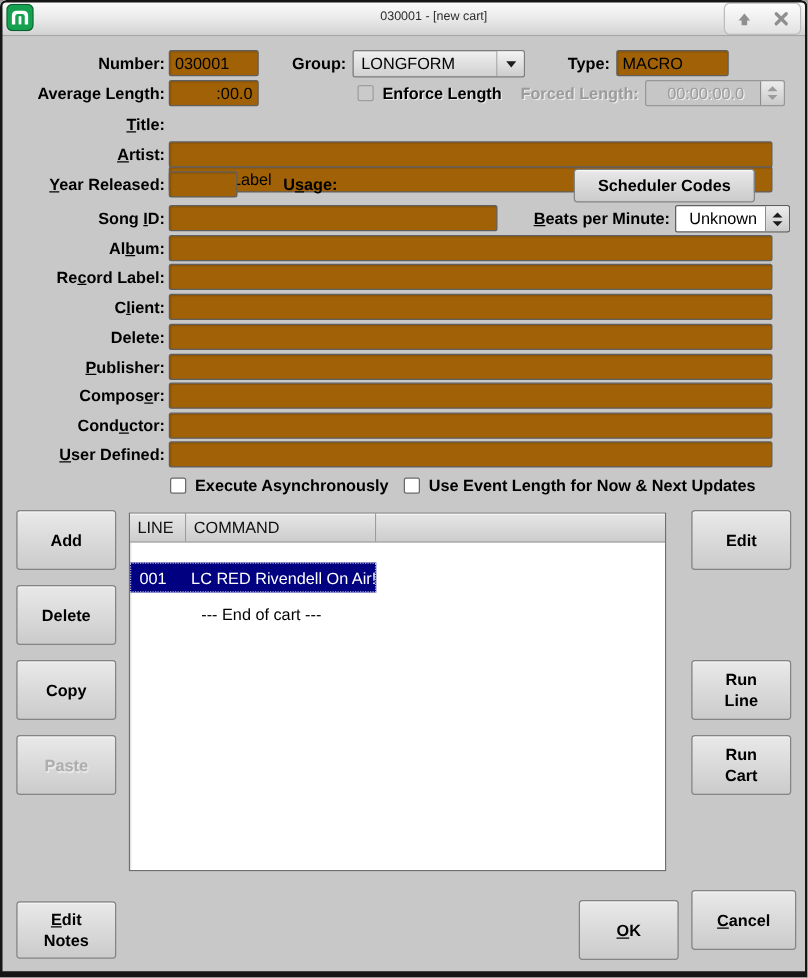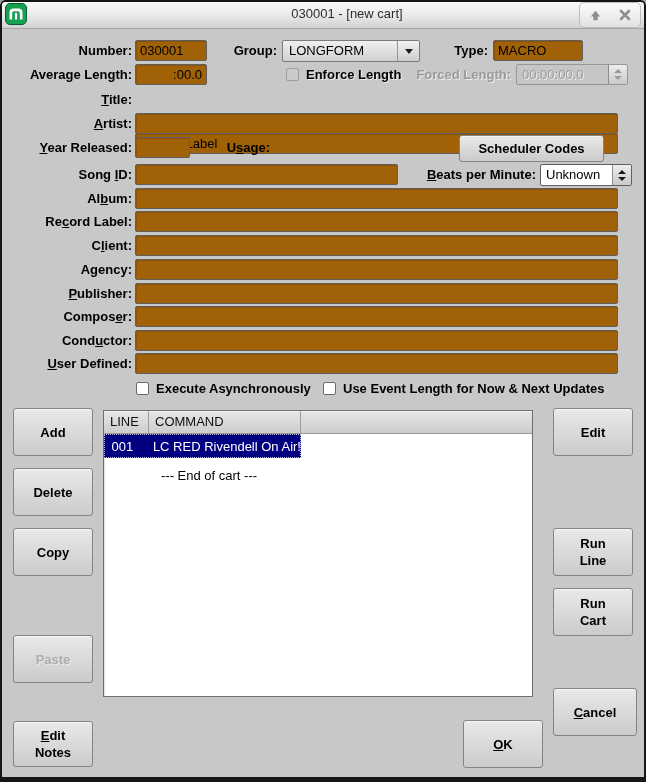"030001 - [new cart]" #titlebar .title { font-size: 13px -> 10px }
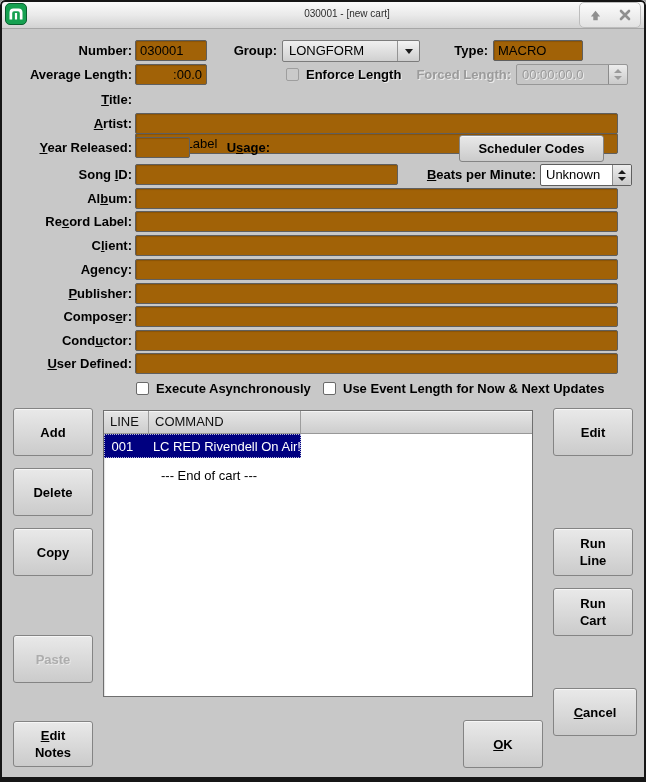"00:00:00.0" .spin .txt { text-align: none -> center }
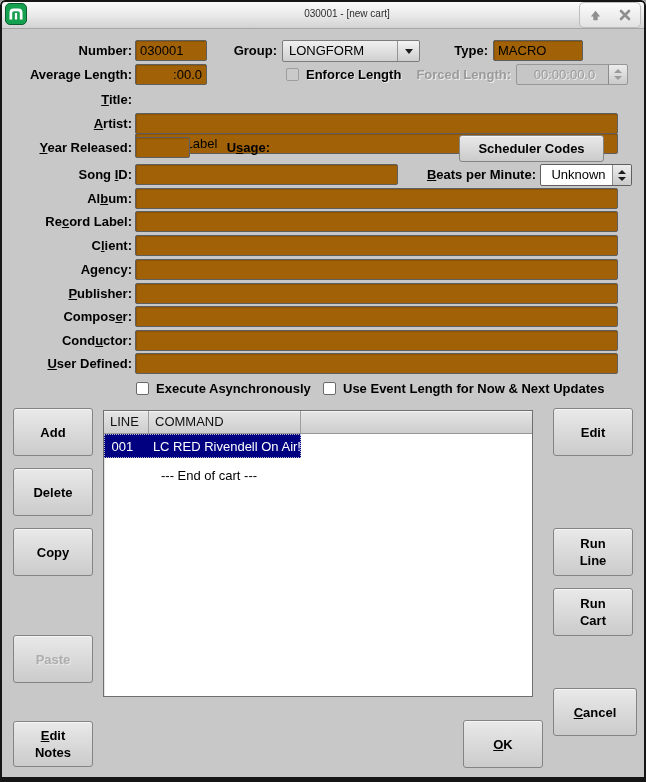"Agency:" span.lbl { text: Agency -> Delete }
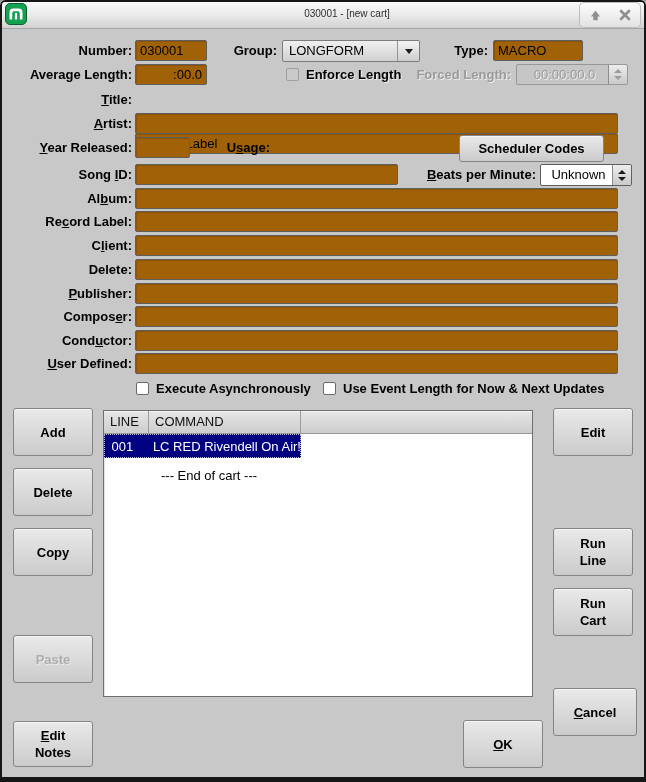"001" .trow { margin-top: none -> 16px }
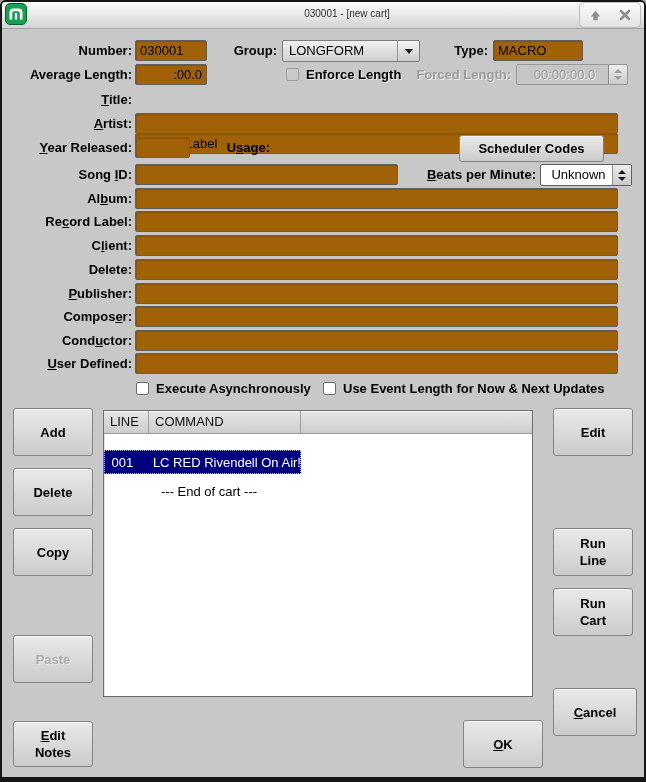"Paste" .btn.disabled { margin-top: 47px -> none }
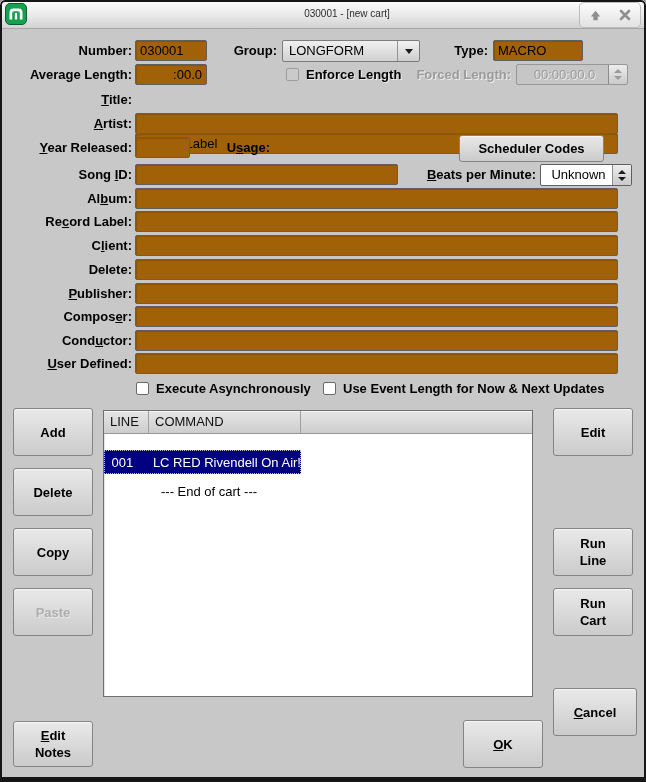"Cancel" div.btn { top: 688px -> 712px }
